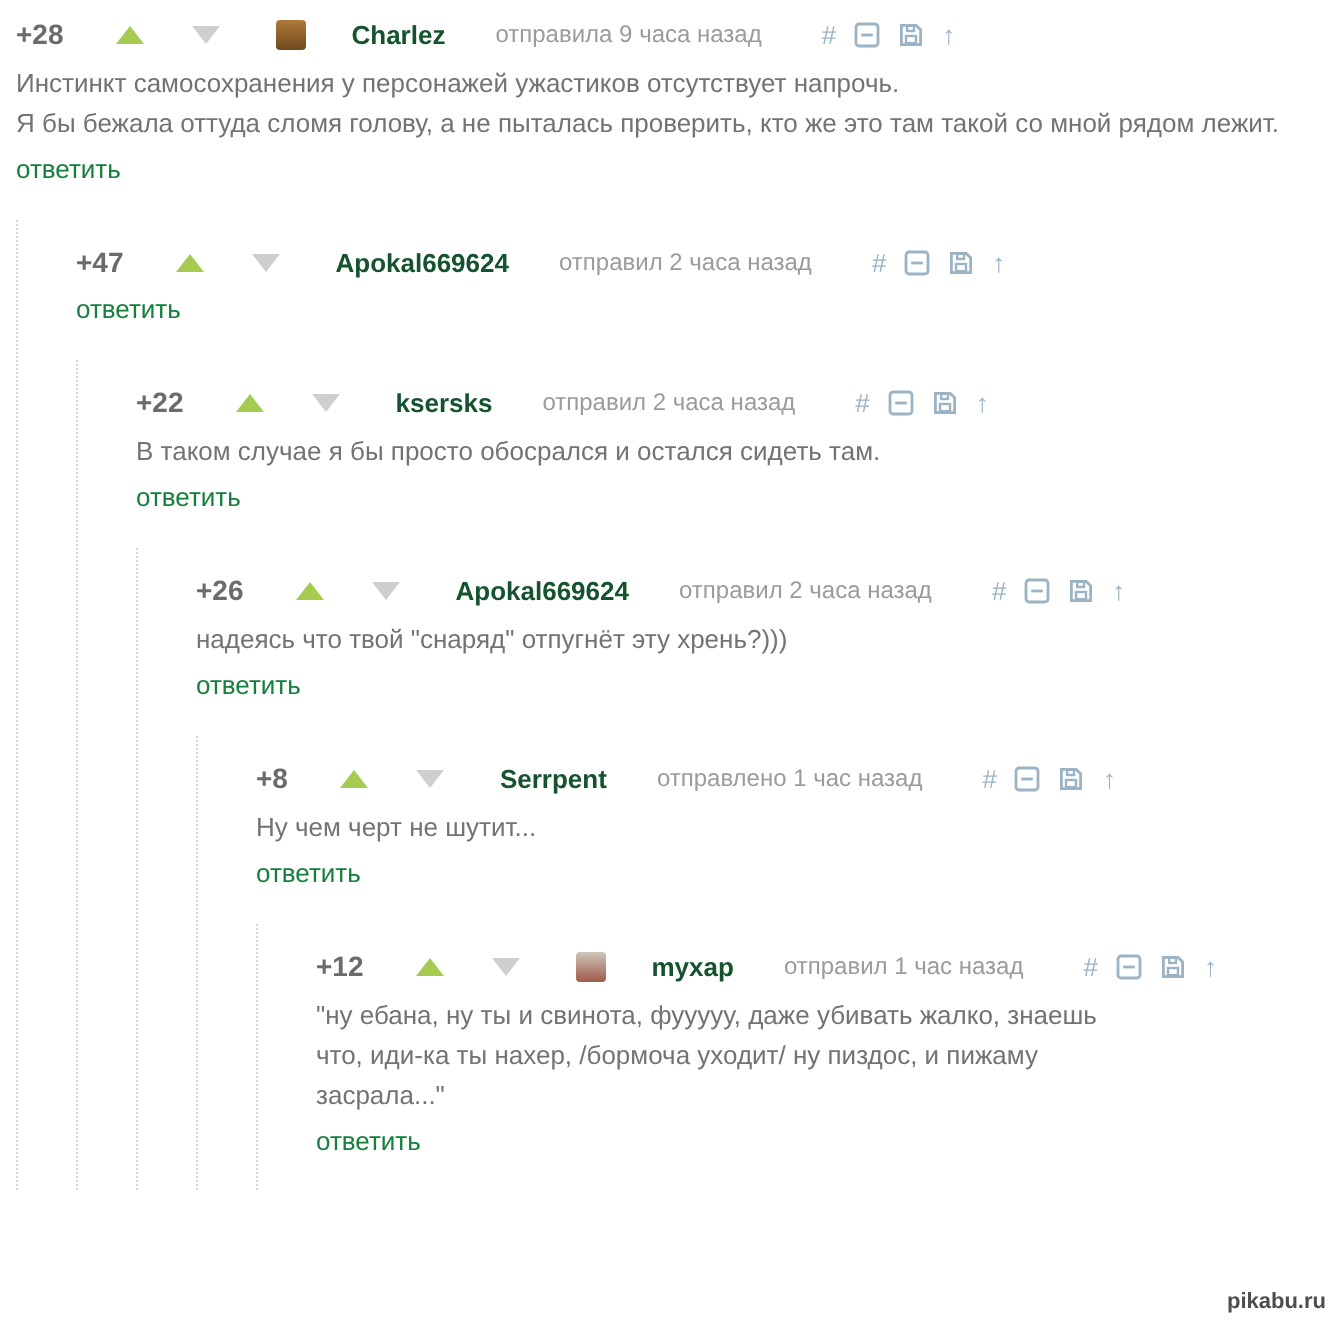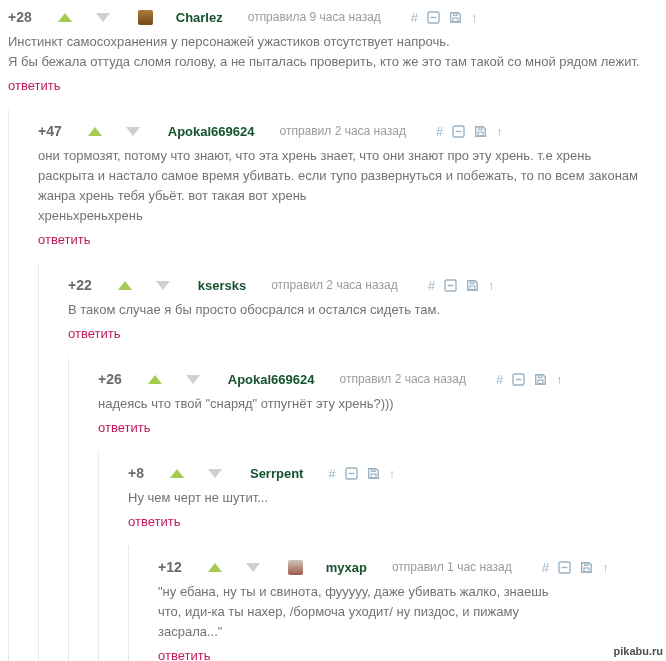"ответить" .c-reply { color: #be185d -> #15803d }
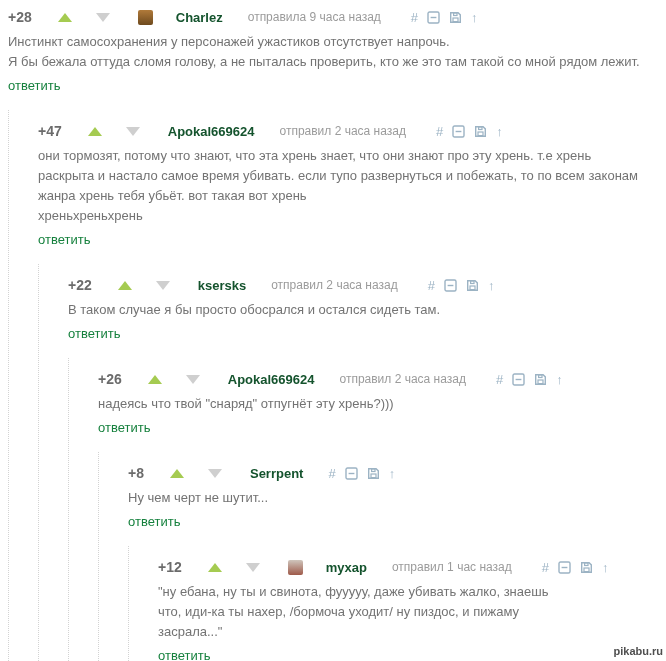"они тормозят, потому что знают," div.c-body { html: <div>они тормозят, потому что знают, что эта хрень знает, что они знают про эту хрень. т.е хрень раскрыта и настало самое время убивать. если тупо развернуться и побежать, то по всем законам жанра хрень тебя убьёт. вот такая вот хрень хреньхреньхрень</div> -> none }
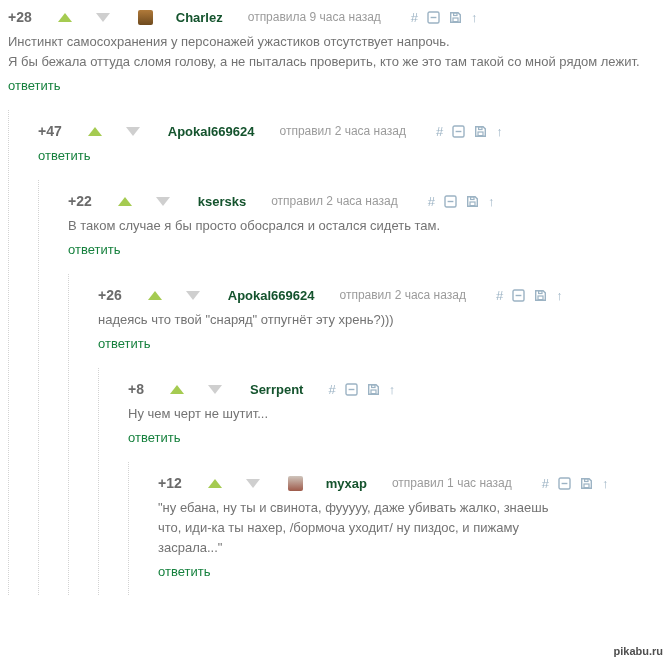"отправлено 1 час назад" span.meta { html: none -> <span>отправлено 1 час назад</span> }
